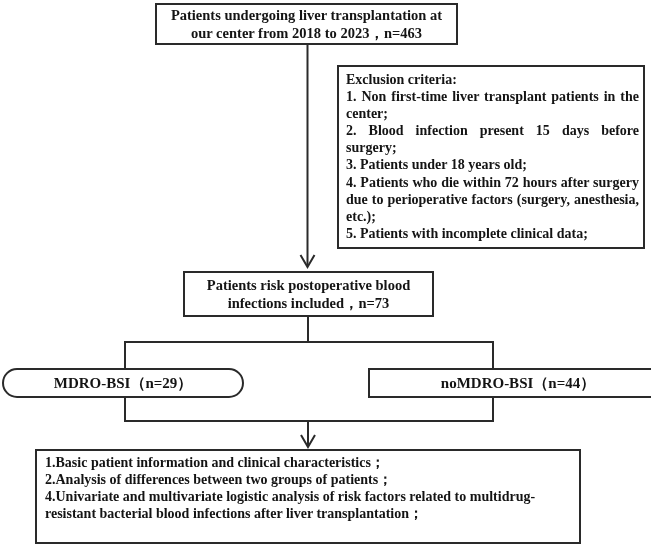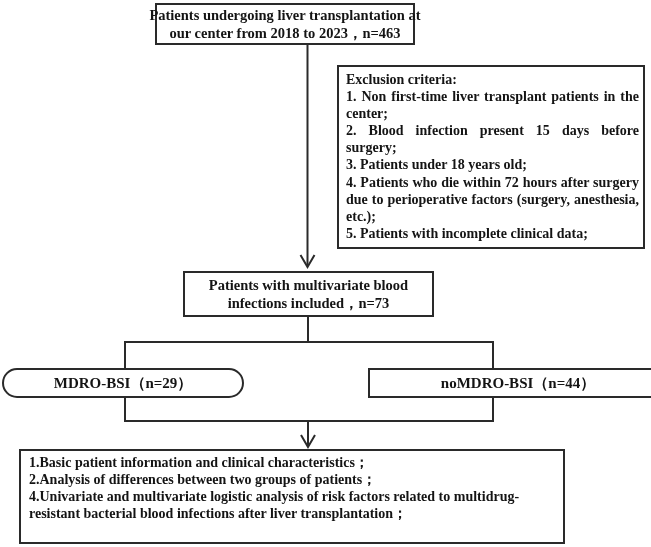"Patients undergoing liver" #top-box { width: 260px -> 303px }
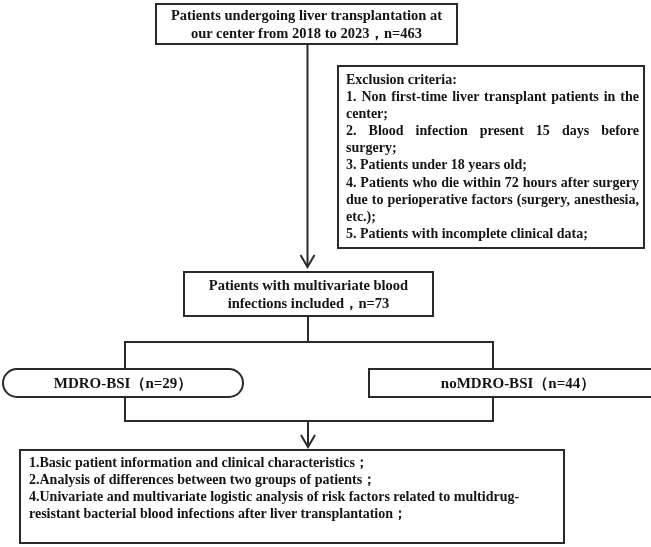"Patients with multivariate blood" div.box-line { text: with multivariate -> risk postoperative }
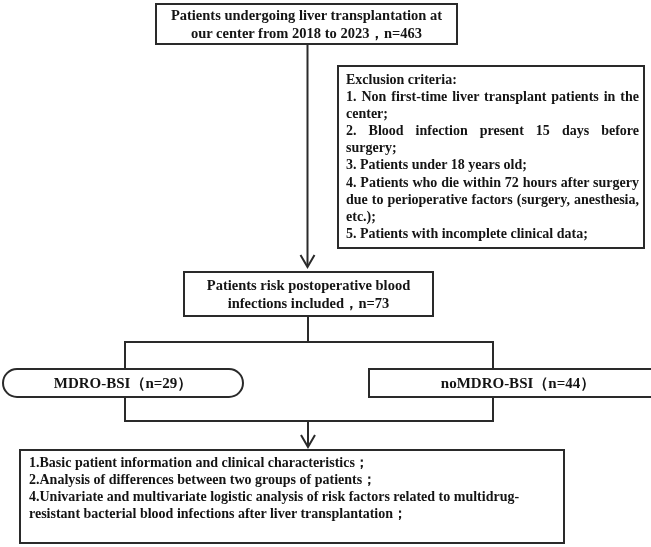"1.Basic patient information and clinical" #analysis-box { left: 19px -> 35px }
